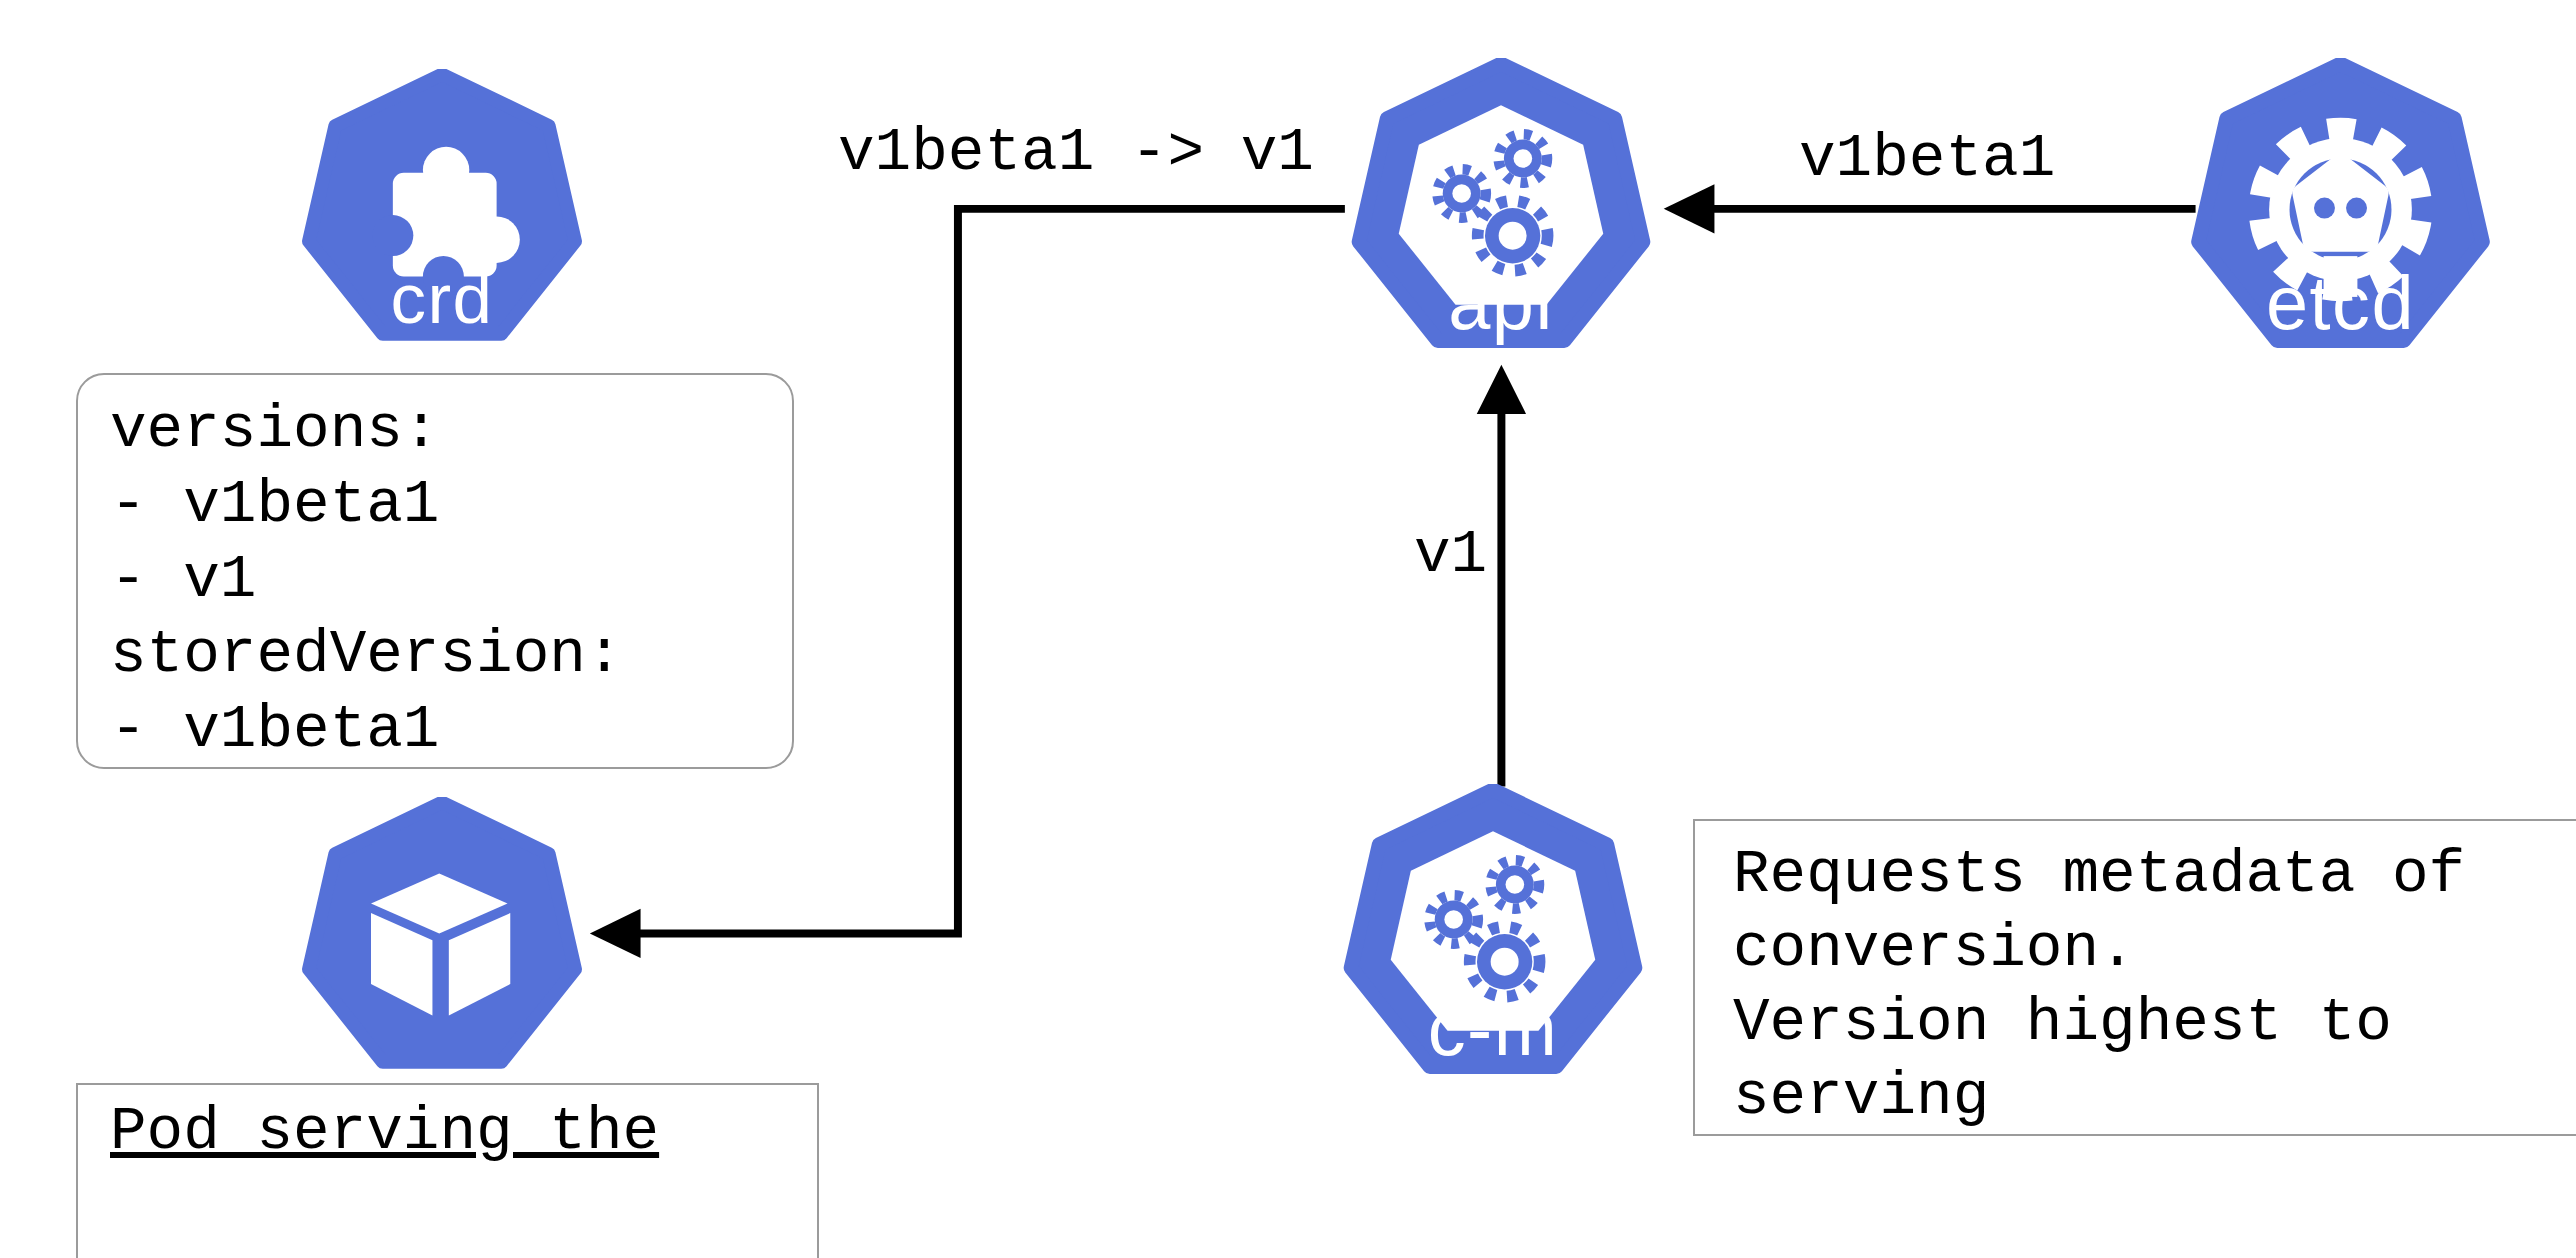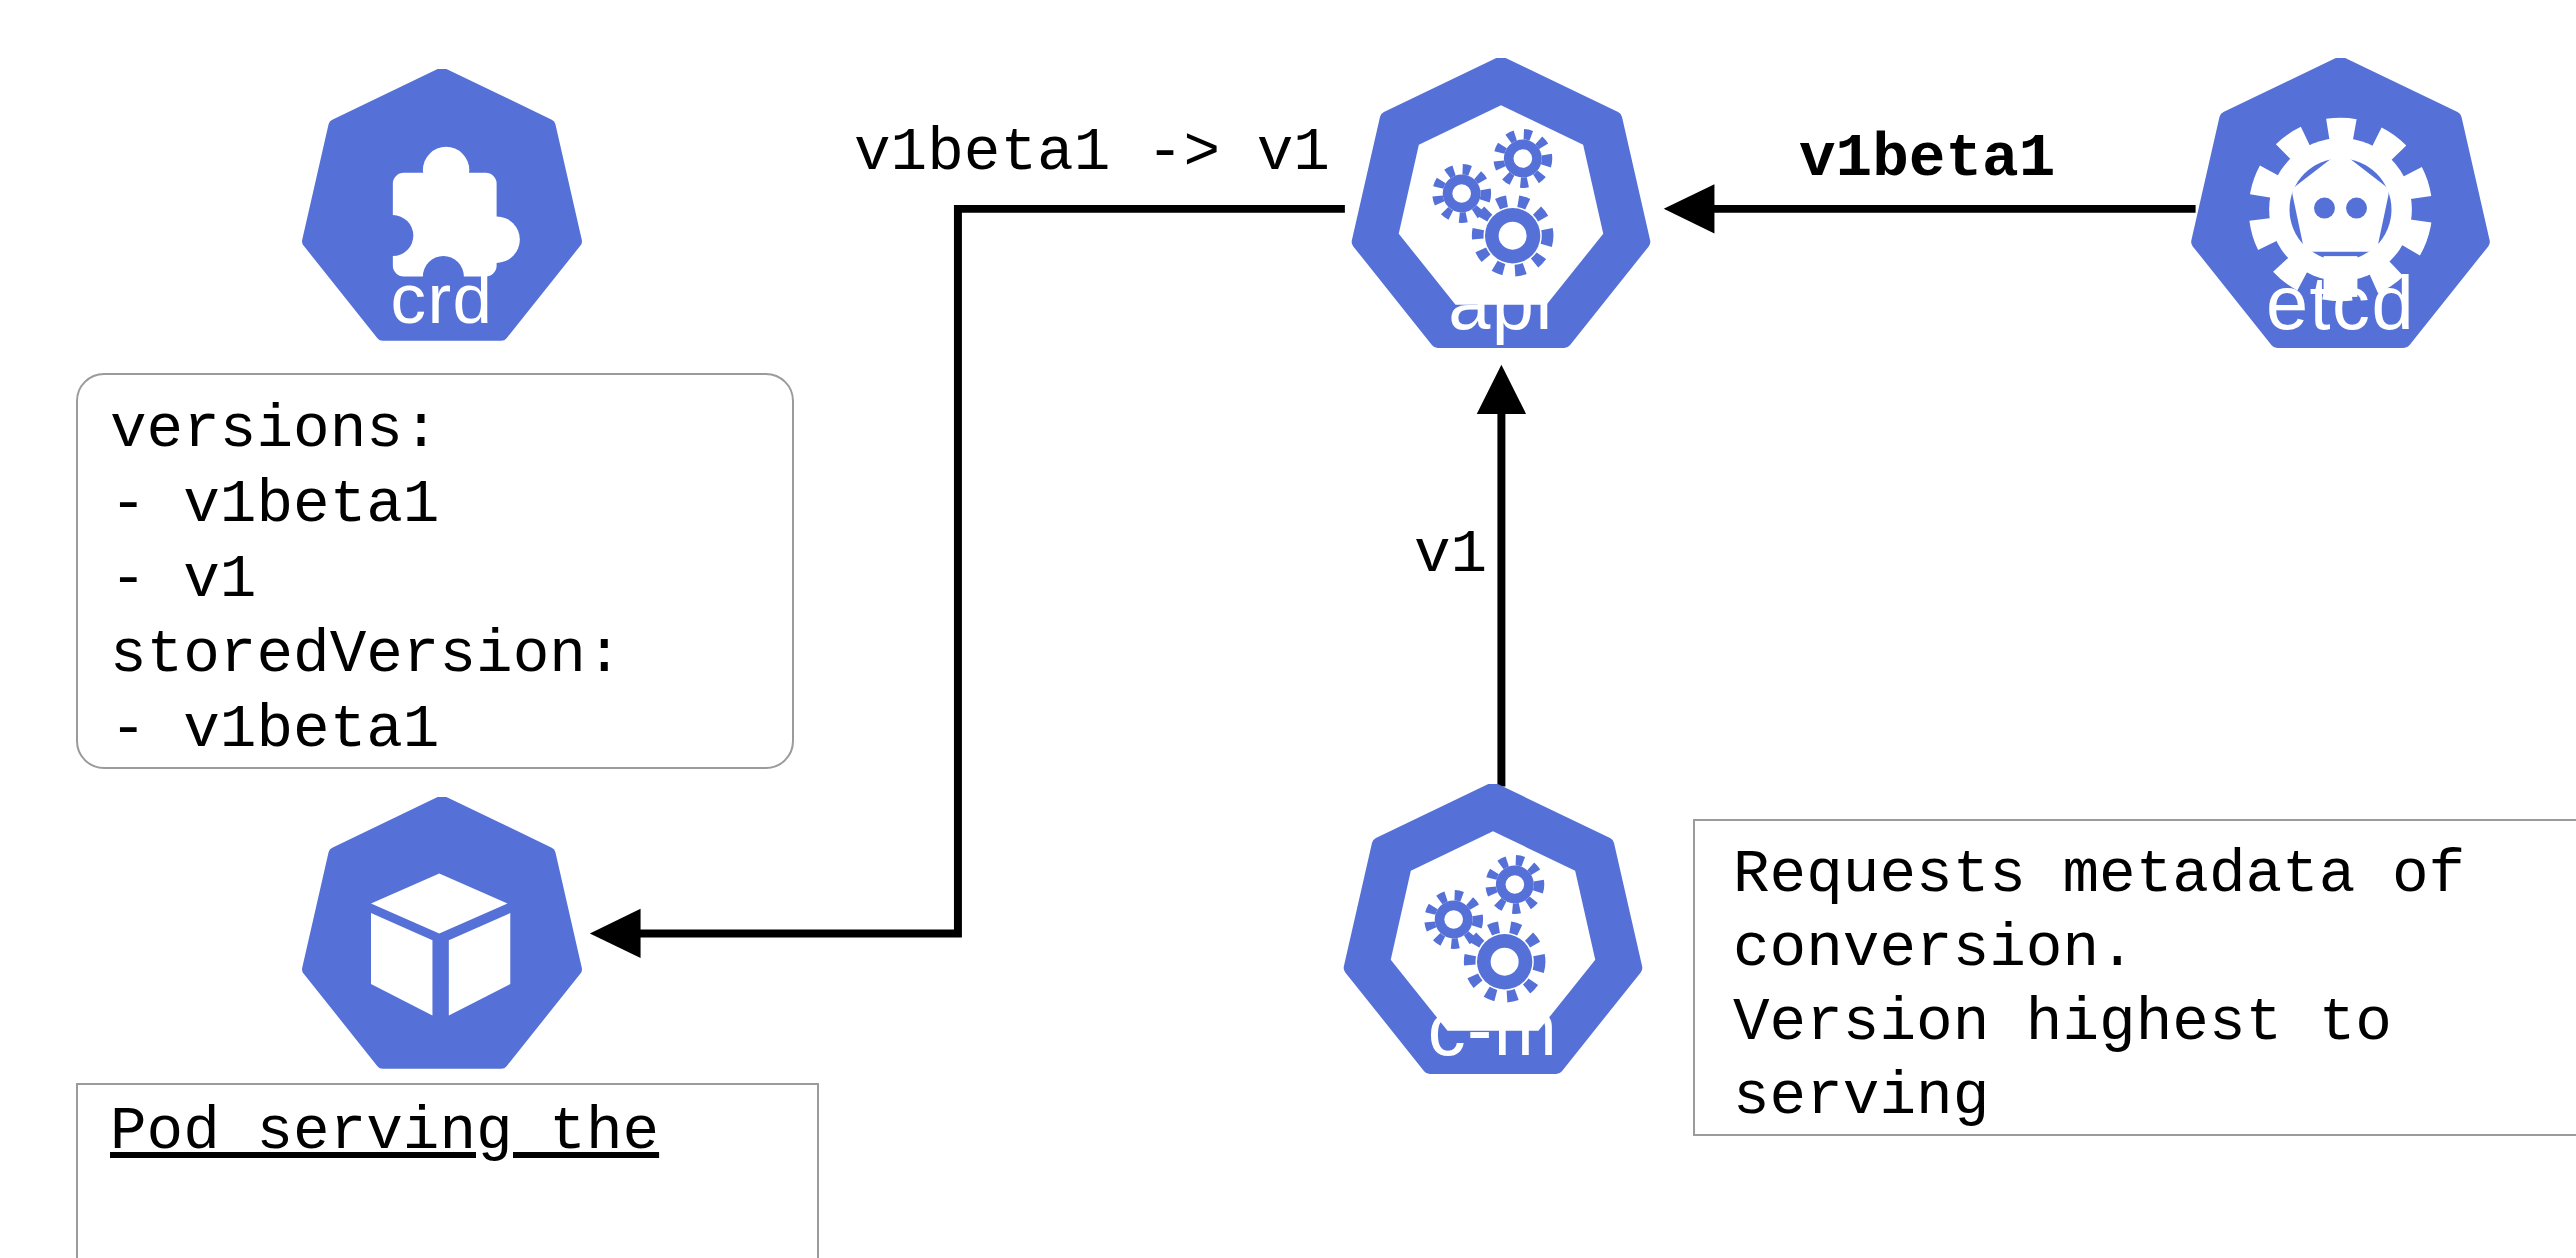"v1beta1 -> v1" #label-conversion { margin-left: 16px -> none }
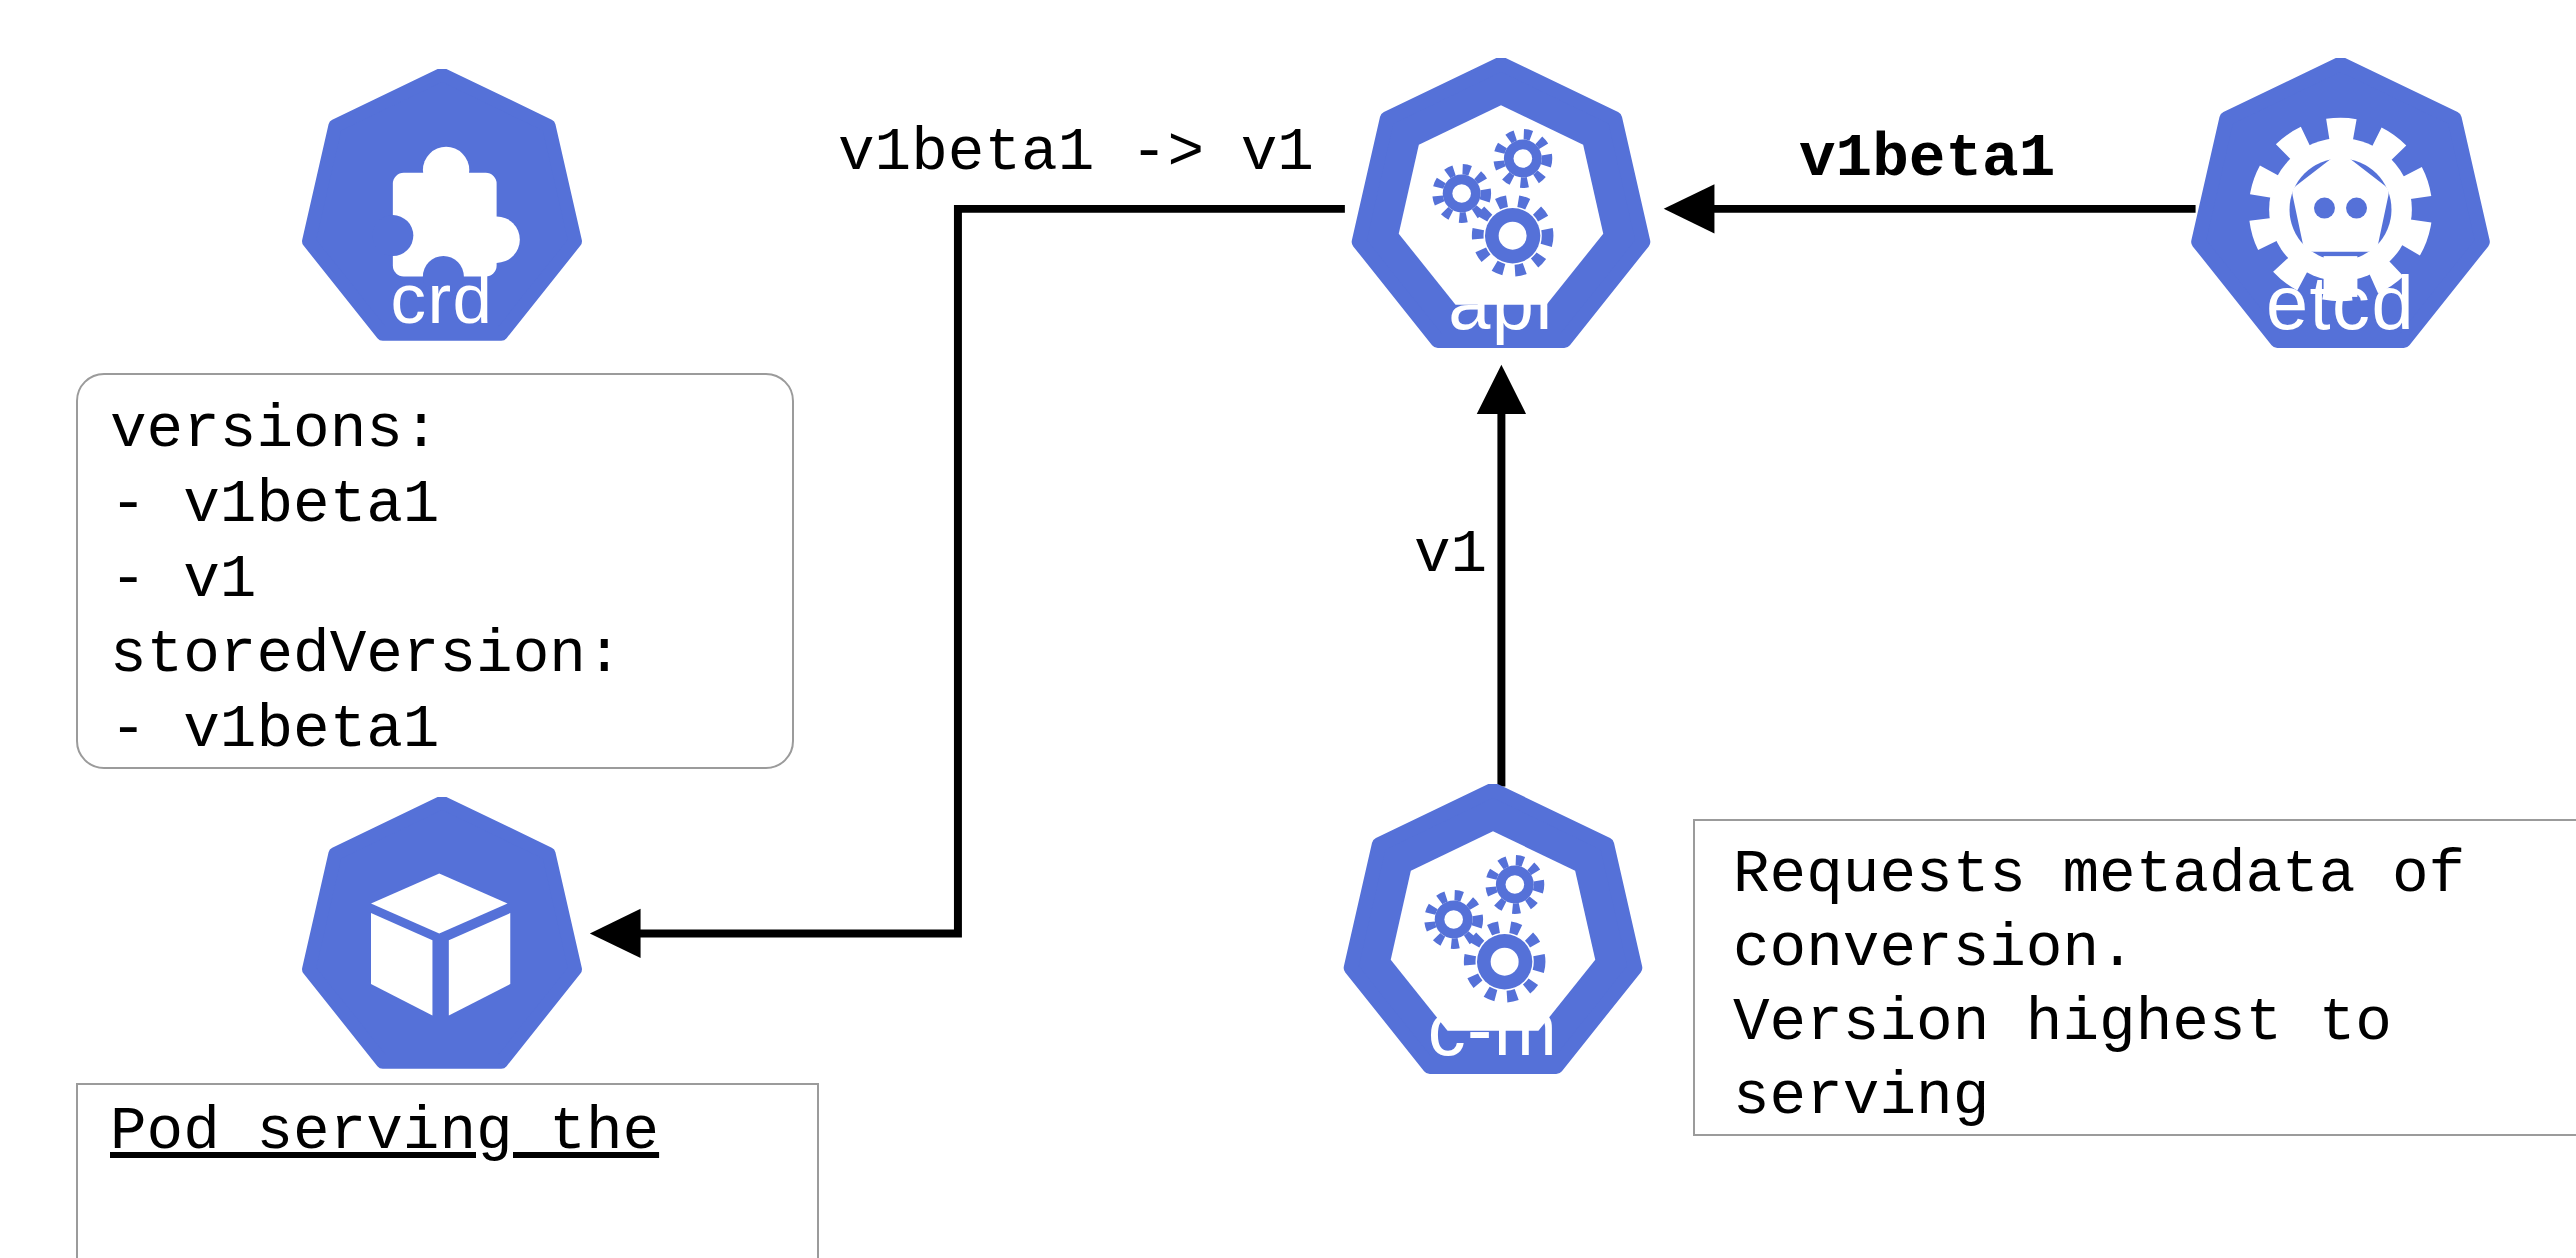"v1beta1" #label-etcd-api { font-weight: bold -> none }
